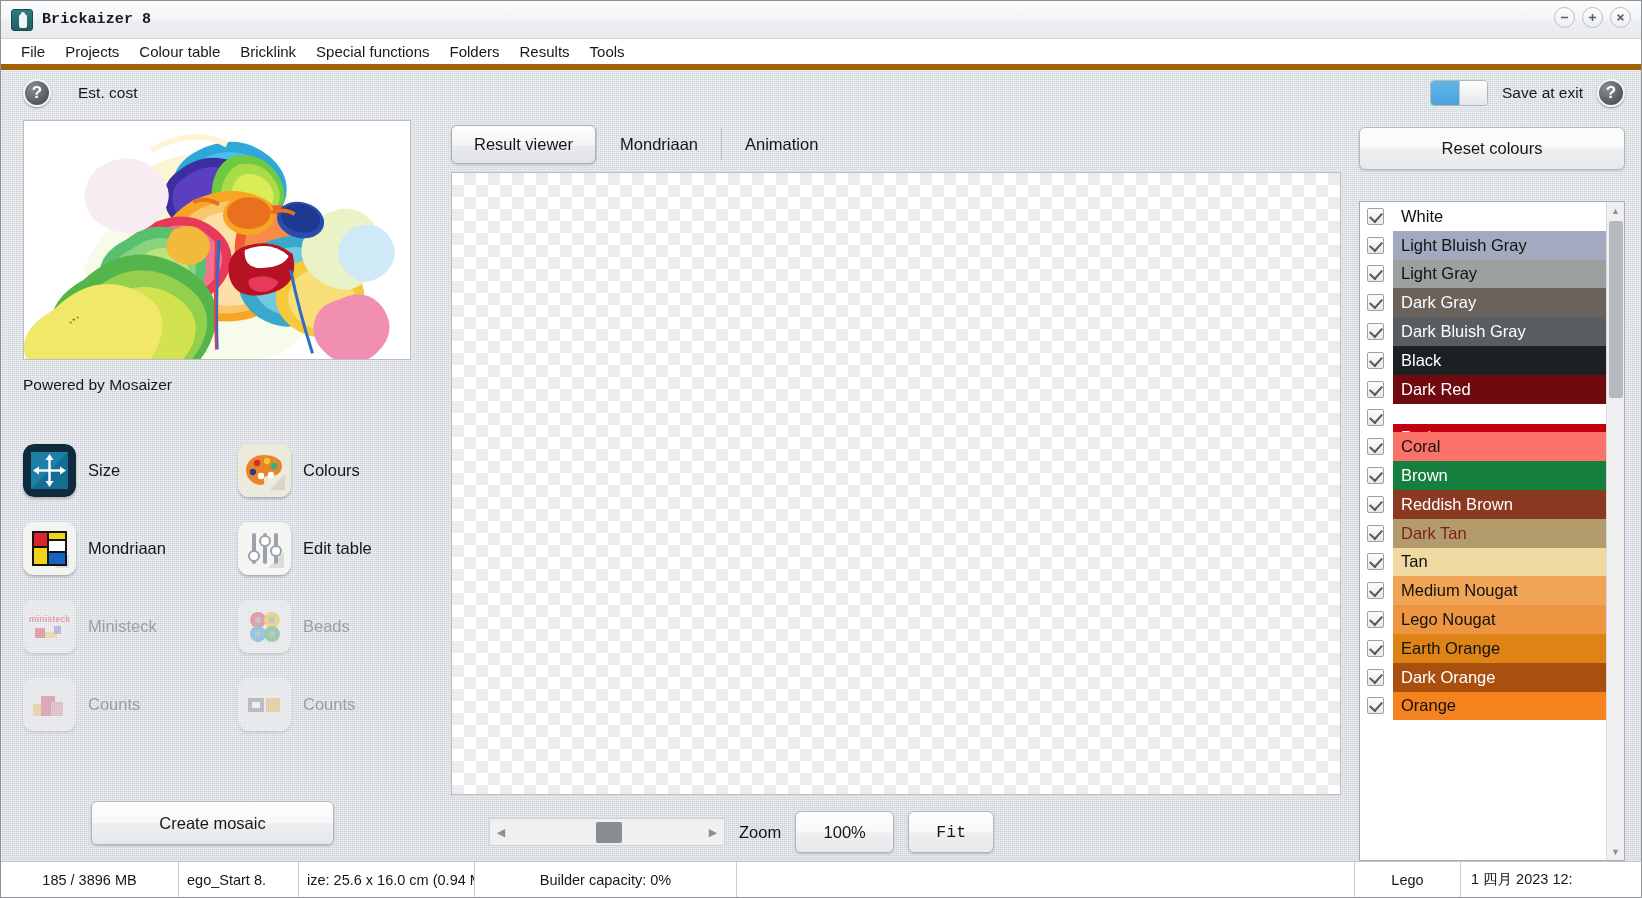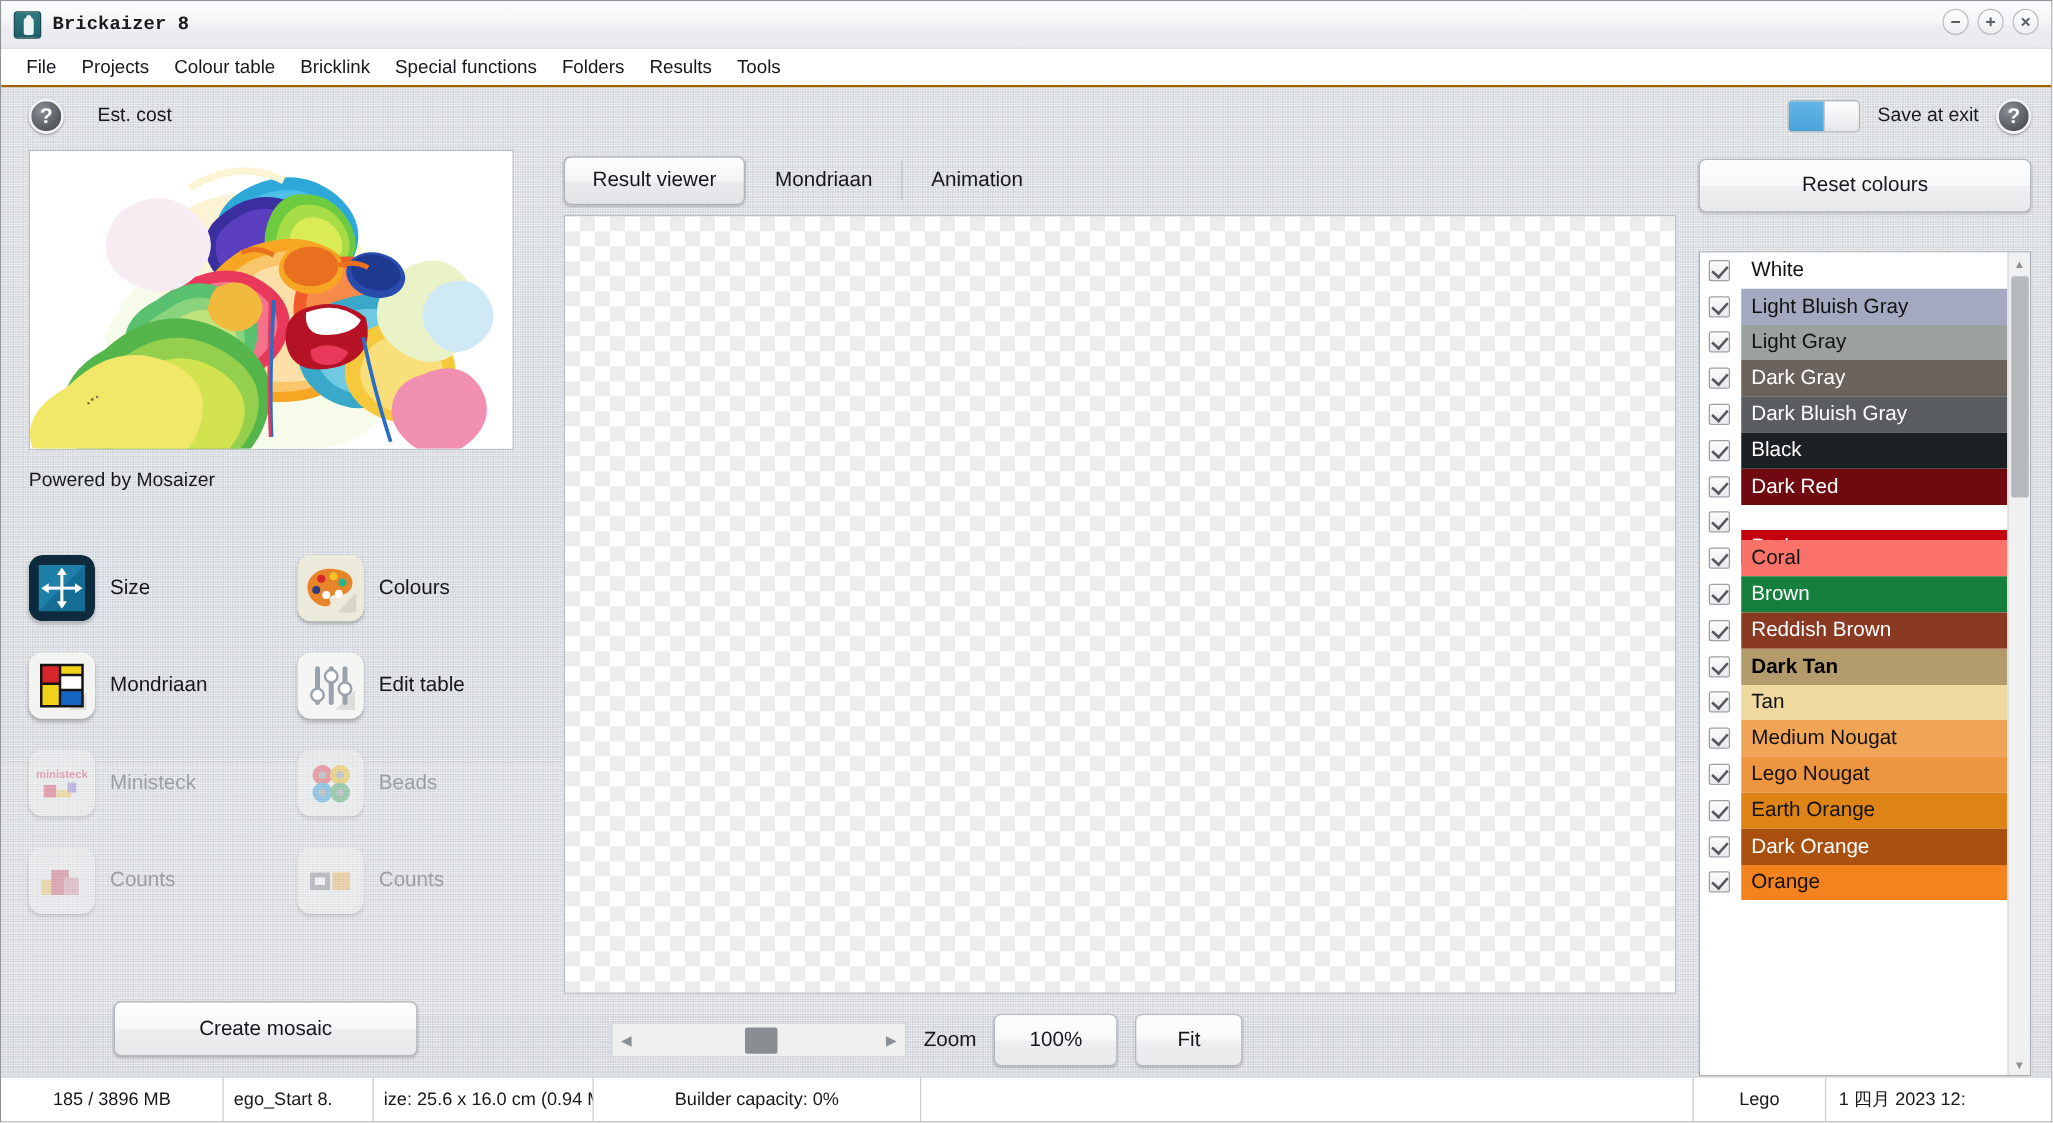"File" .menubar { border-bottom: 2px solid #a16207 -> 6px solid #a16207 }
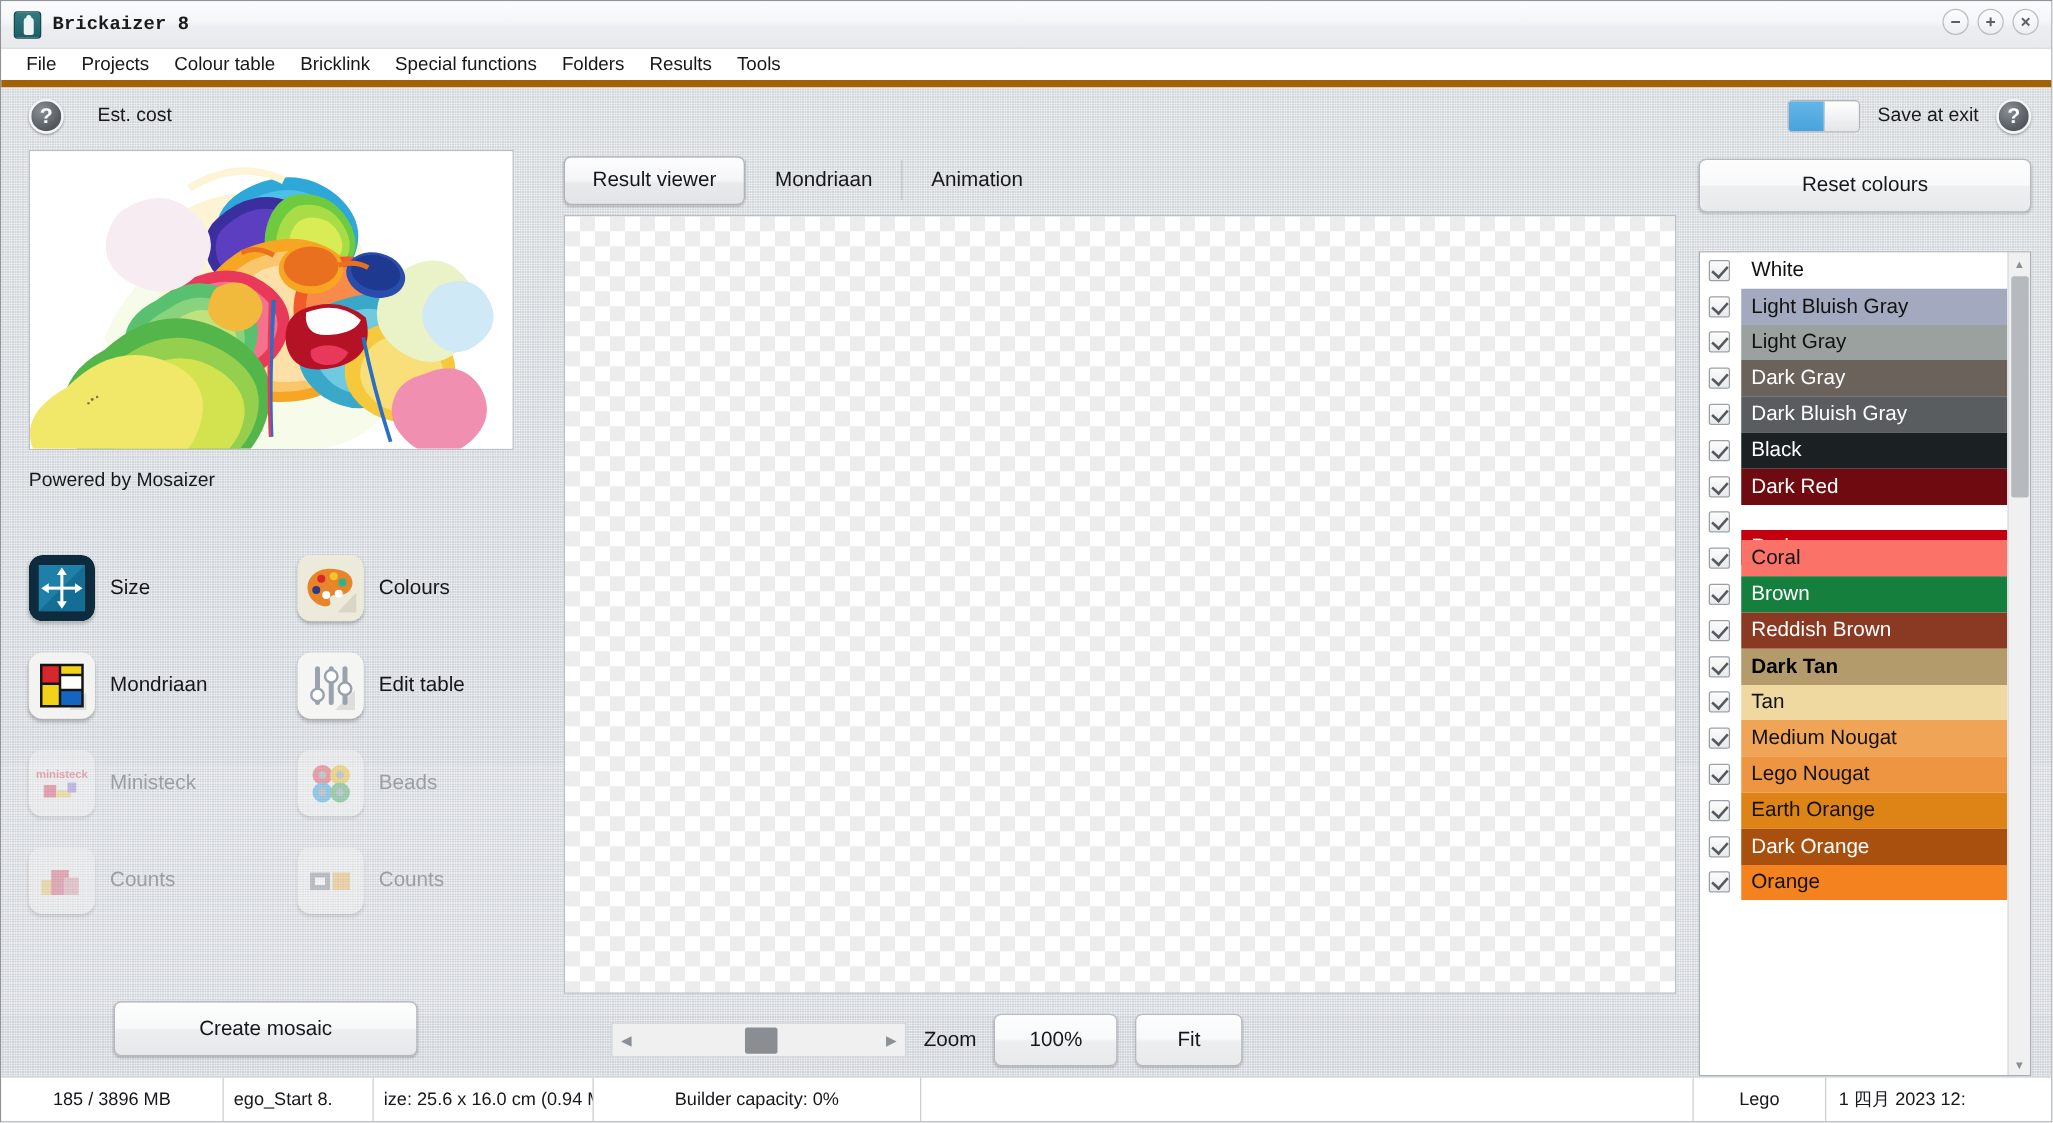"Dark Tan" div.swatch { color: #000000 -> #7f1d1d; font-weight: bold -> none }
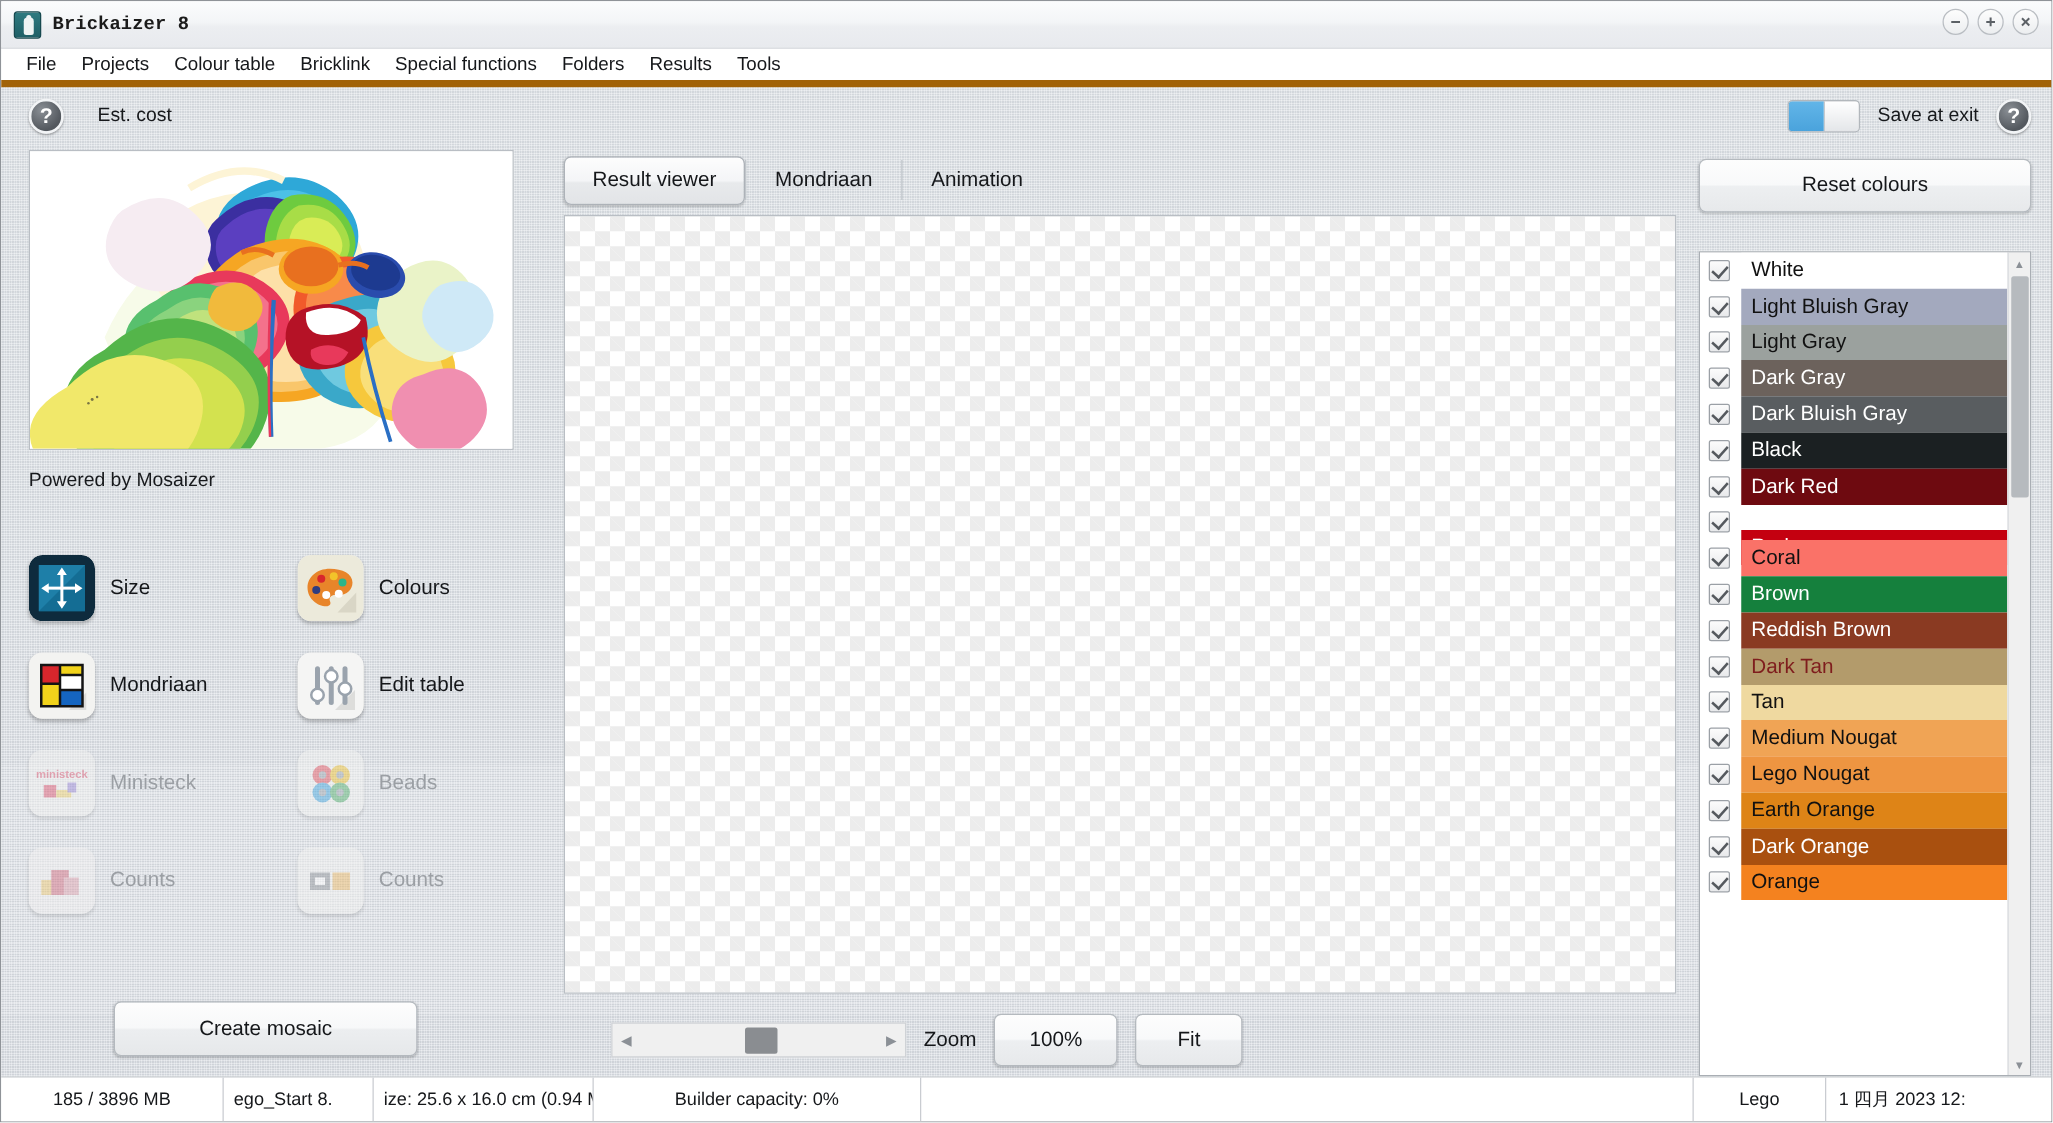"Fit" .btn-fit { font-family: none -> Liberation Mono, monospace }
